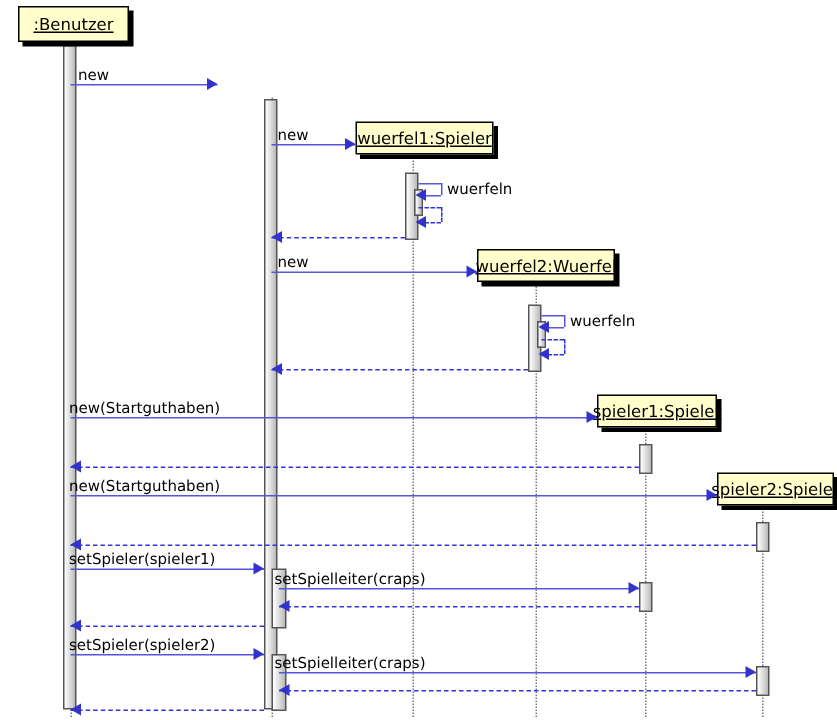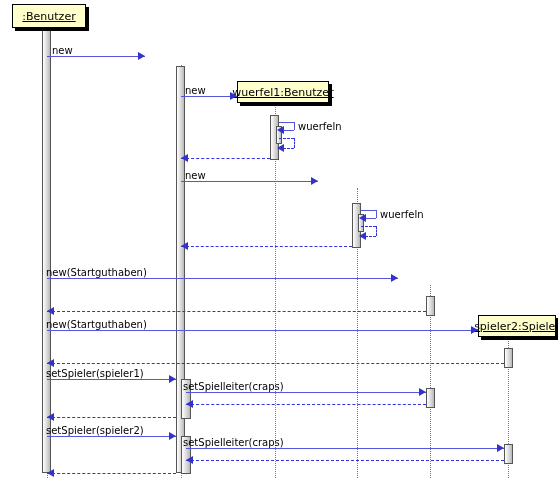"wuerfel1:Benutzer" span.objlabel { text: wuerfel1:Benutzer -> wuerfel1:Spieler }
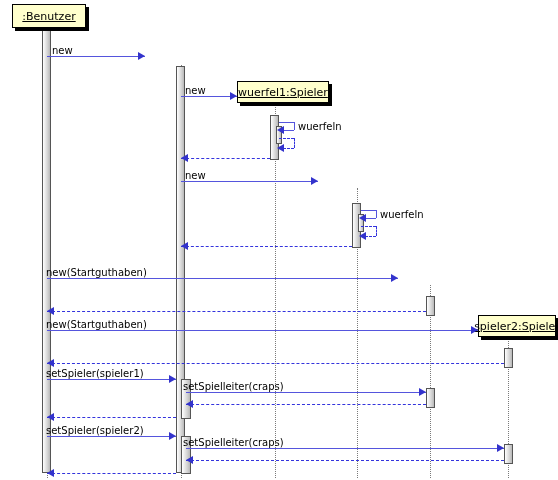"wuerfel2:Wuerfel" div.objbox { html: none -> <div> <span>wuerfel2:Wuerfel</span> </div> }
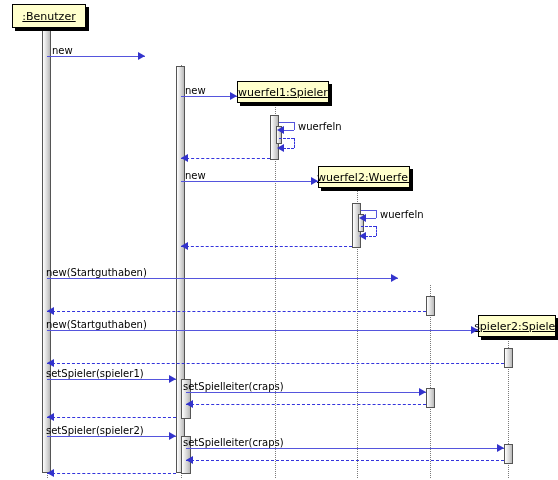"spieler1:Spieler" div.objbox { html: none -> <div> <span>spieler1:Spieler</span> </div> }
